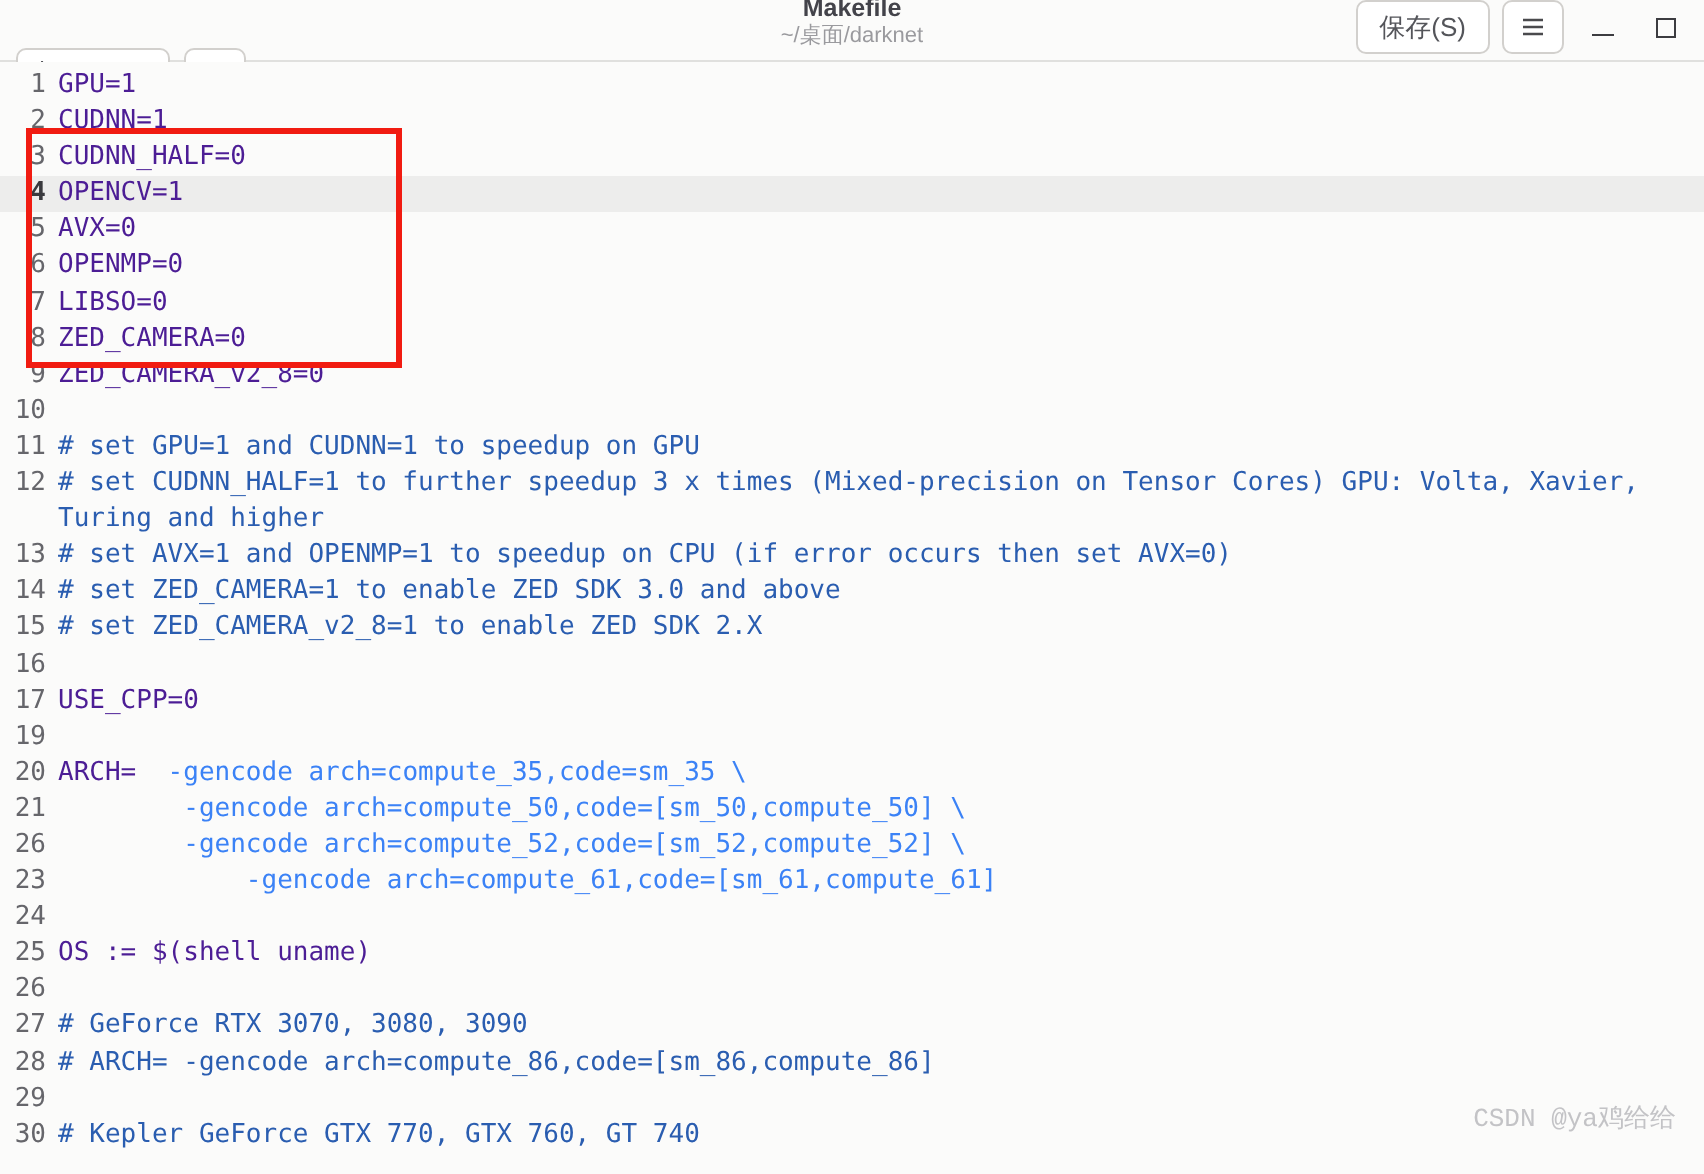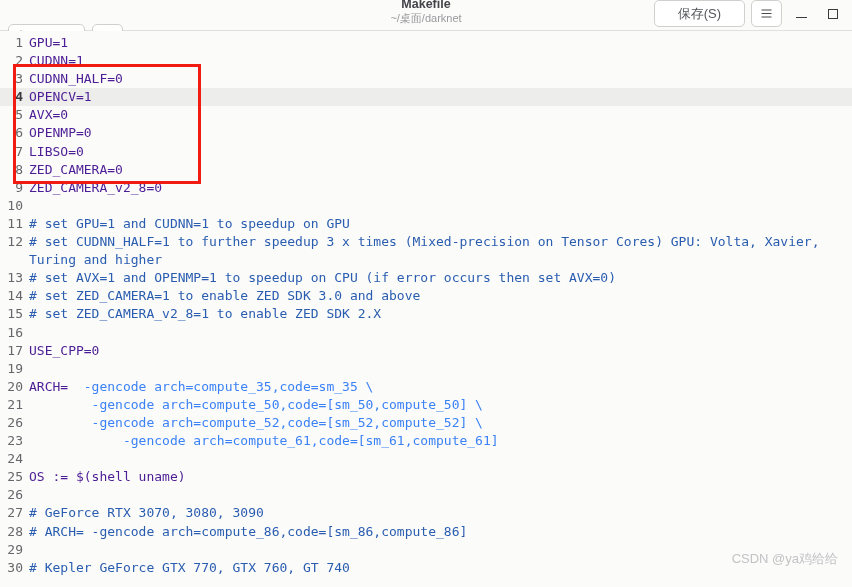"保存(S)" .btn-save { padding: 0 23px -> 0 11px }
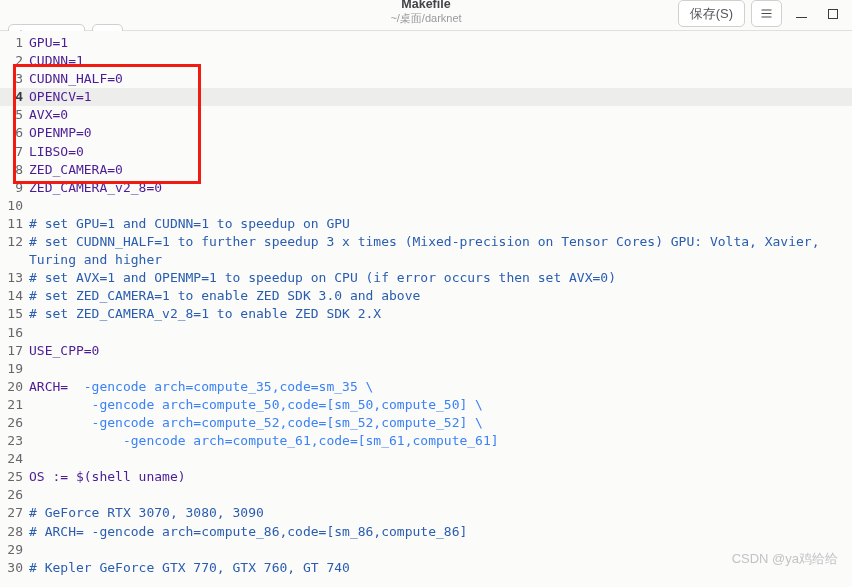"CSDN @ya鸡给给" .watermark { font-family: Liberation Sans, sans-serif -> Liberation Mono, monospace }
